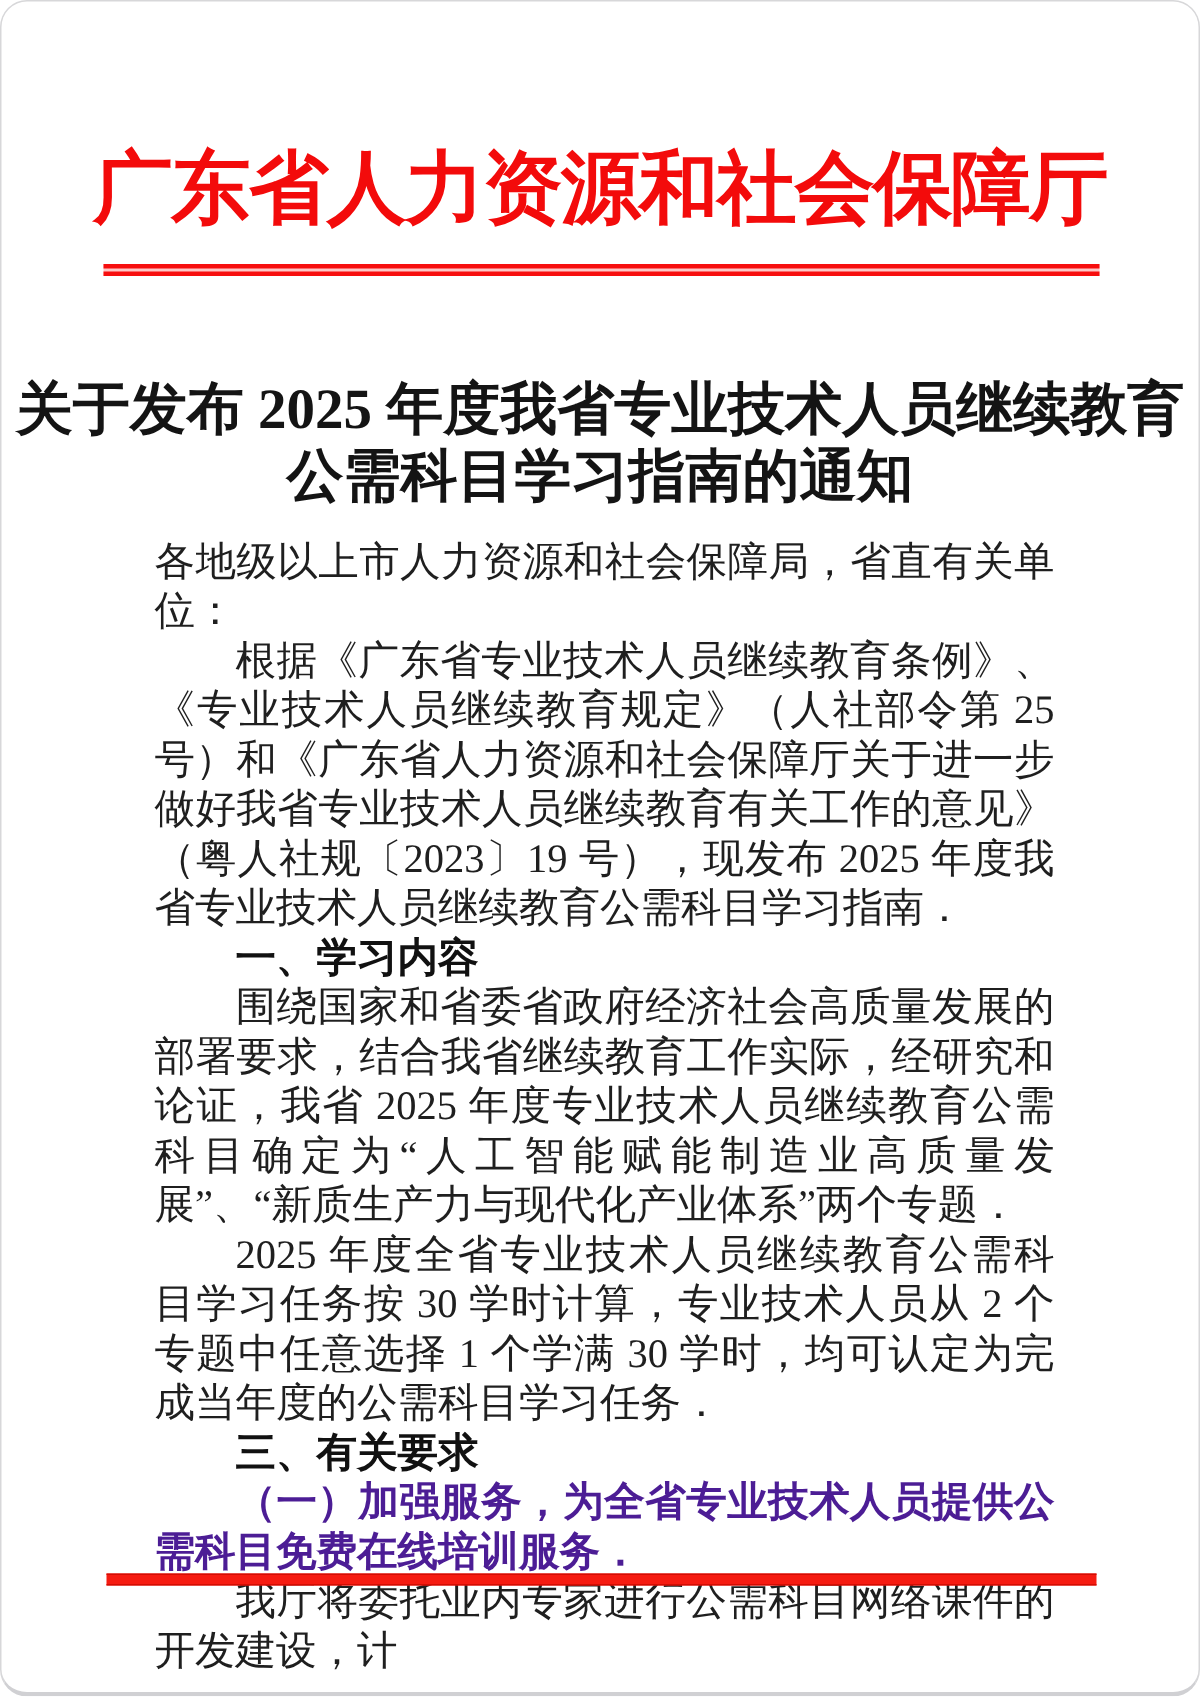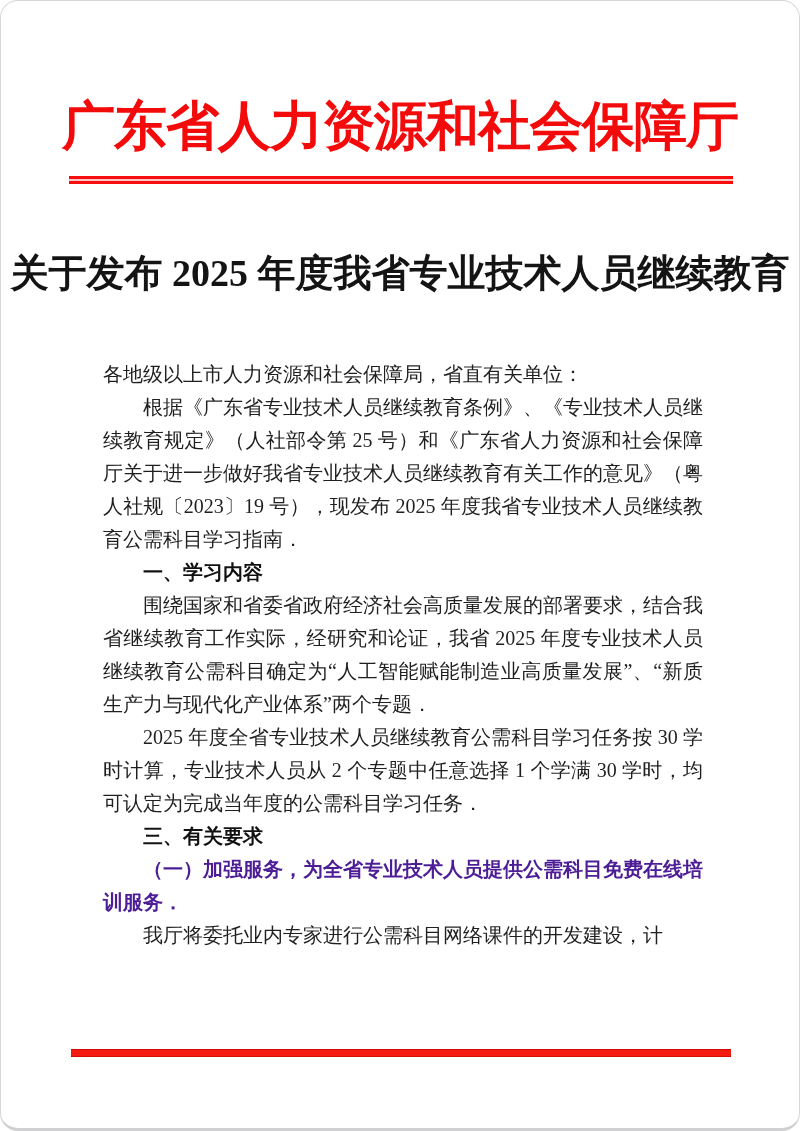"公需科目学习指南的通知" div { html: none -> <div>公需科目学习指南的通知</div> }
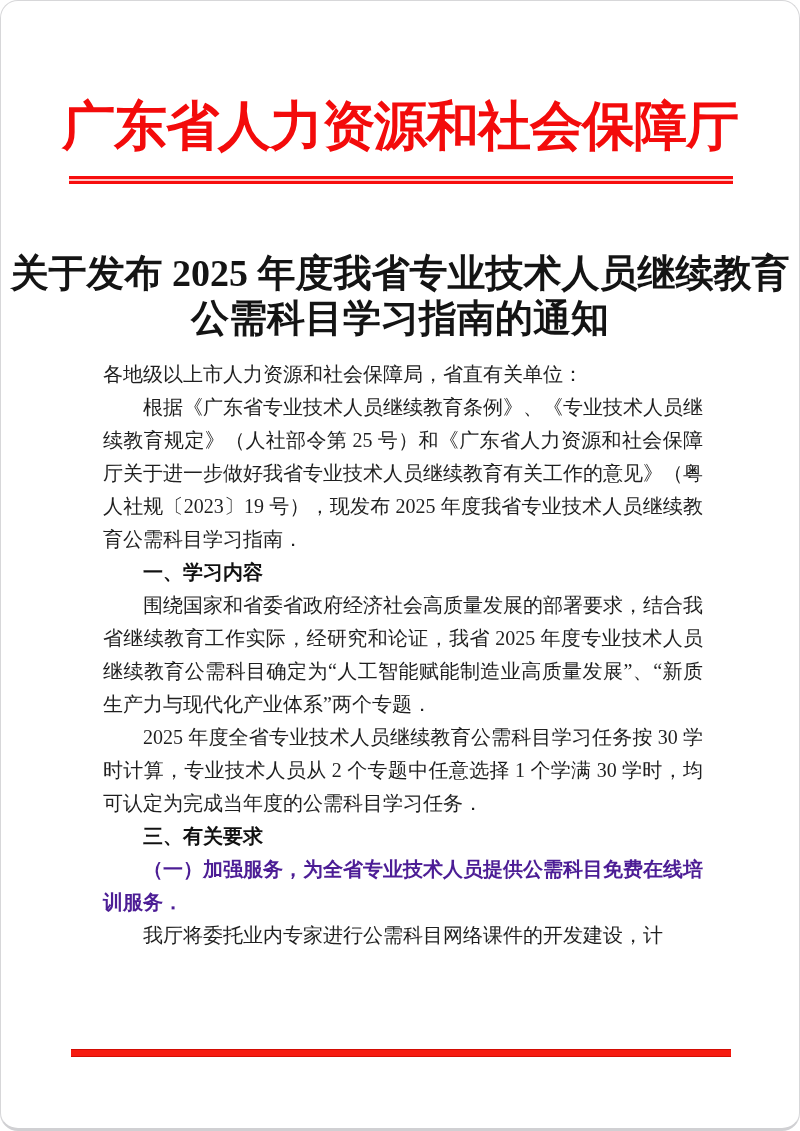"各地级以上市人力资源和社会保障局，省直有关单位：" .body-text { font-size: 20px -> 27px }
